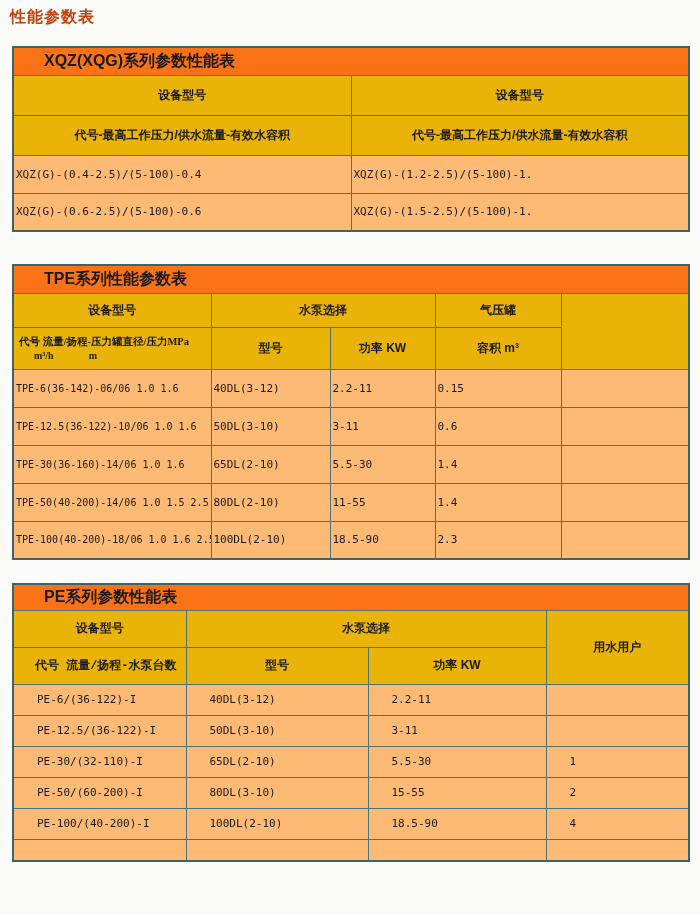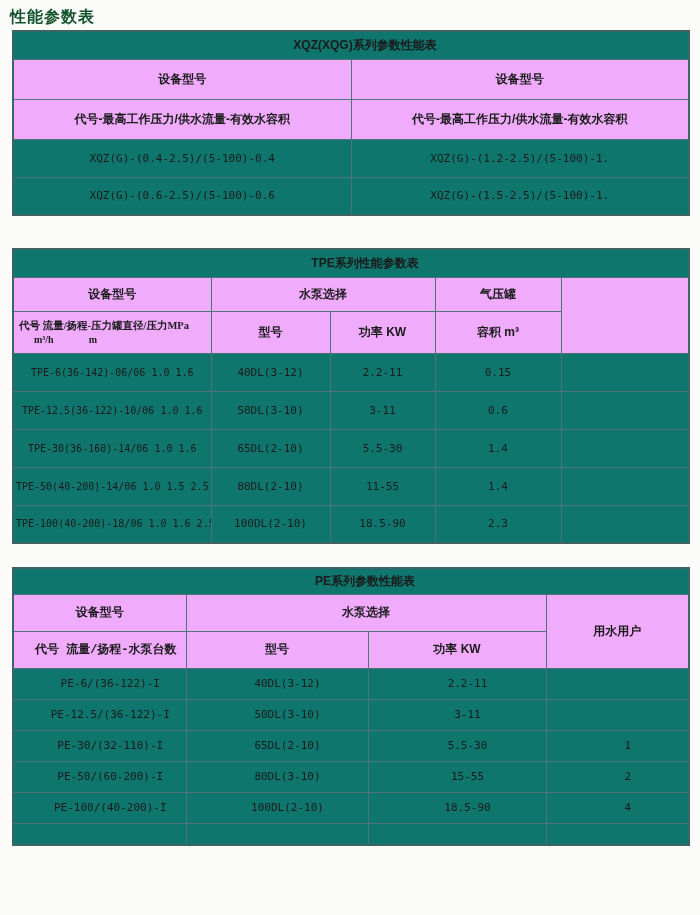"性能参数表" .page-title { color: #14532d -> #c2410c; height: 30px -> 46px }
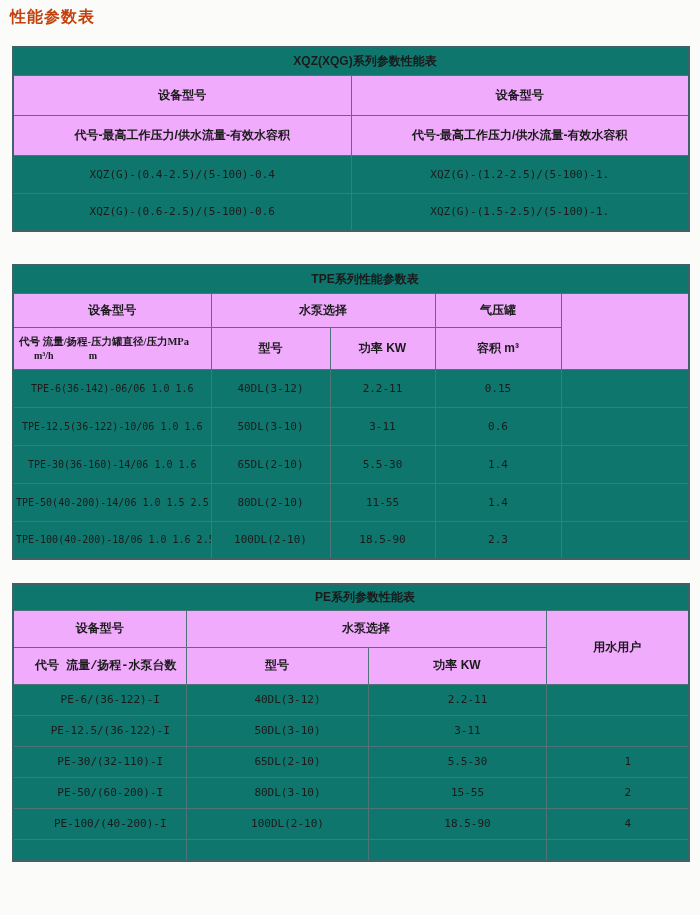"XQZ(XQG)系列参数性能表" tr.title-row td { background: #0f766e -> #f97316; font-size: 12px -> 16px; text-align: center -> left }
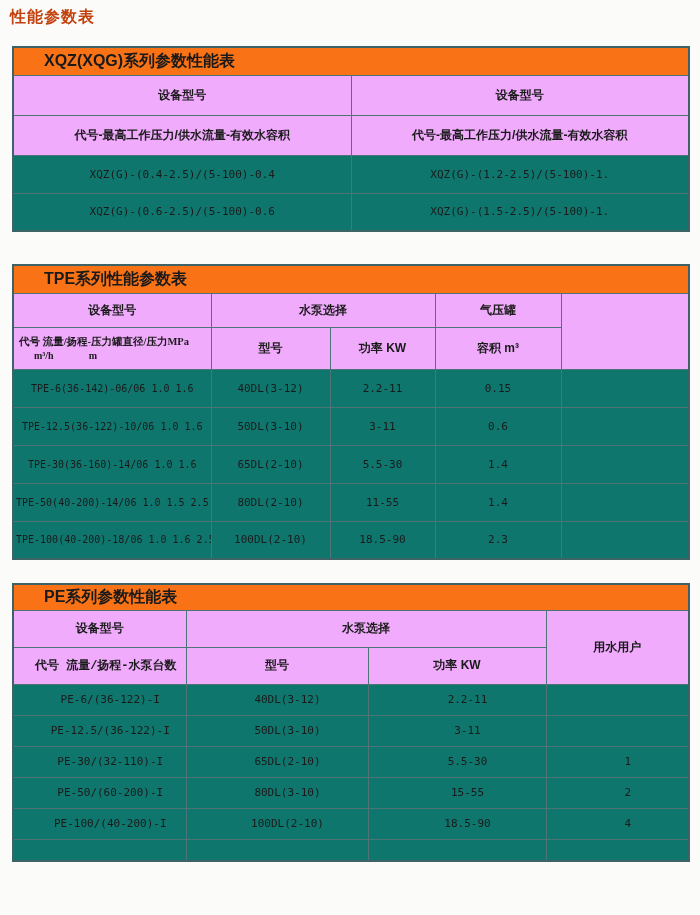"设备型号" tr.head td { background: #f0abfc -> #eab308 }
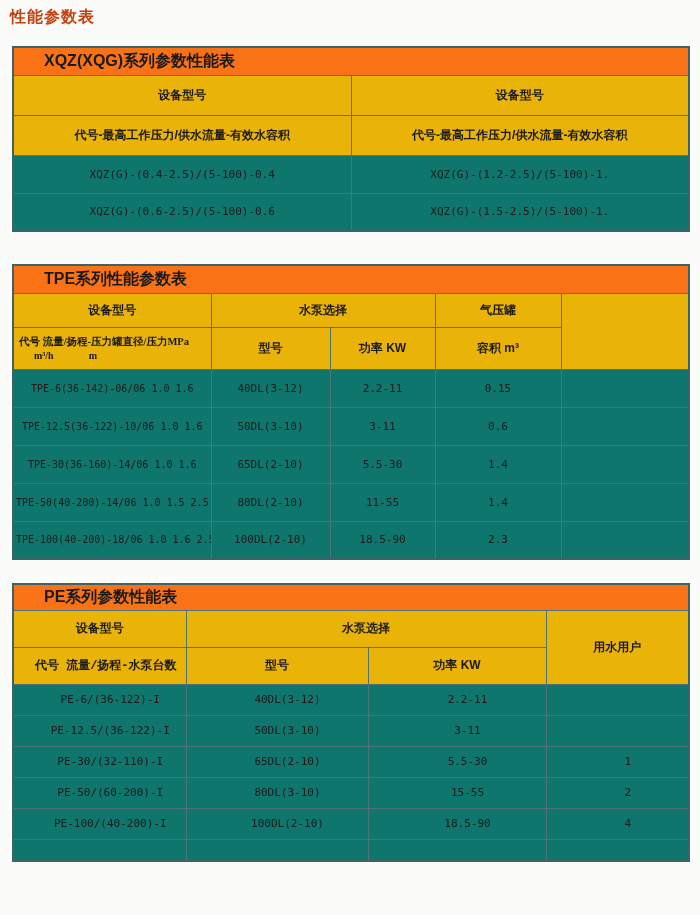"XQZ(G)-(0.4-2.5)/(5-100)-0.4" tr.data td { background: #0f766e -> #fdba74; text-align: center -> none }
